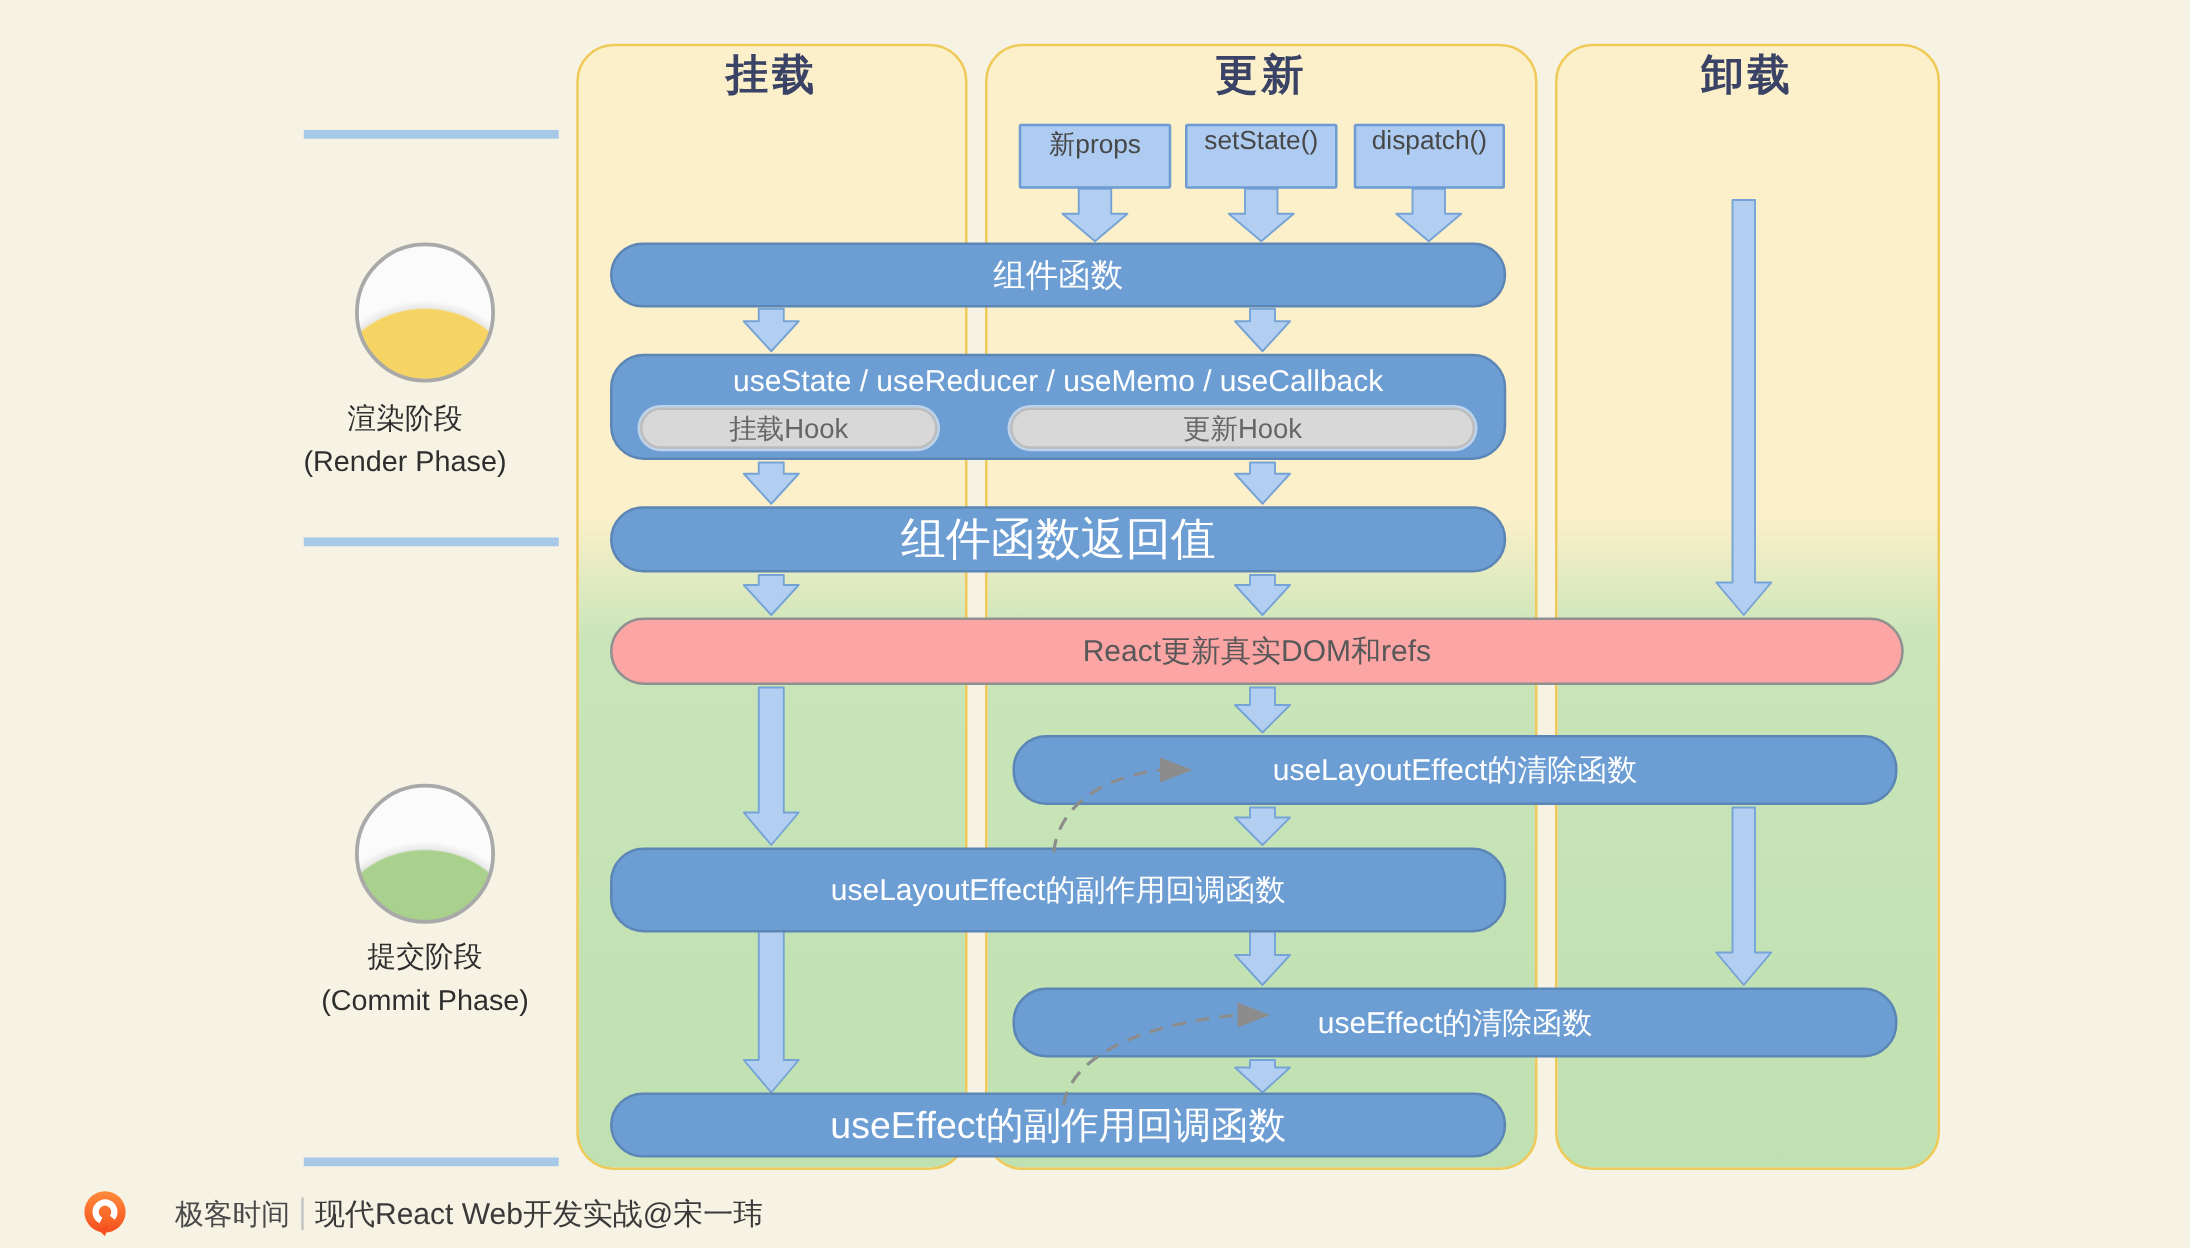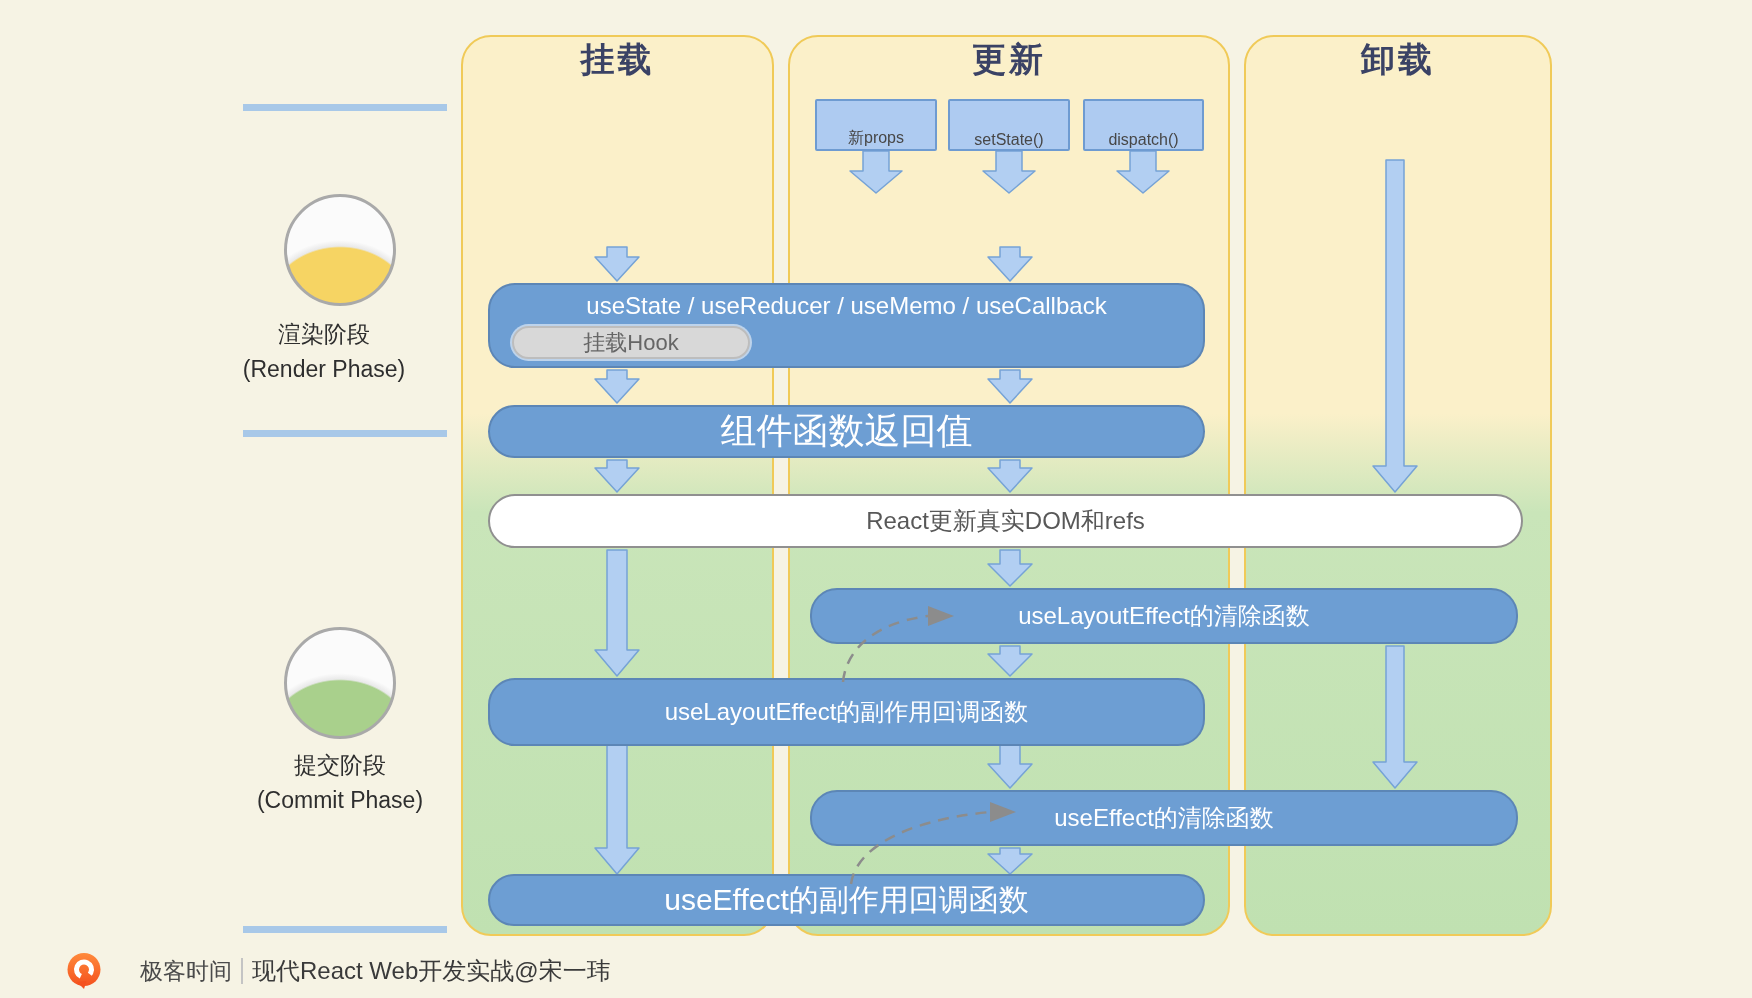"新props" .trigger { align-items: flex-end -> flex-start; font-size: 16px -> 21px }
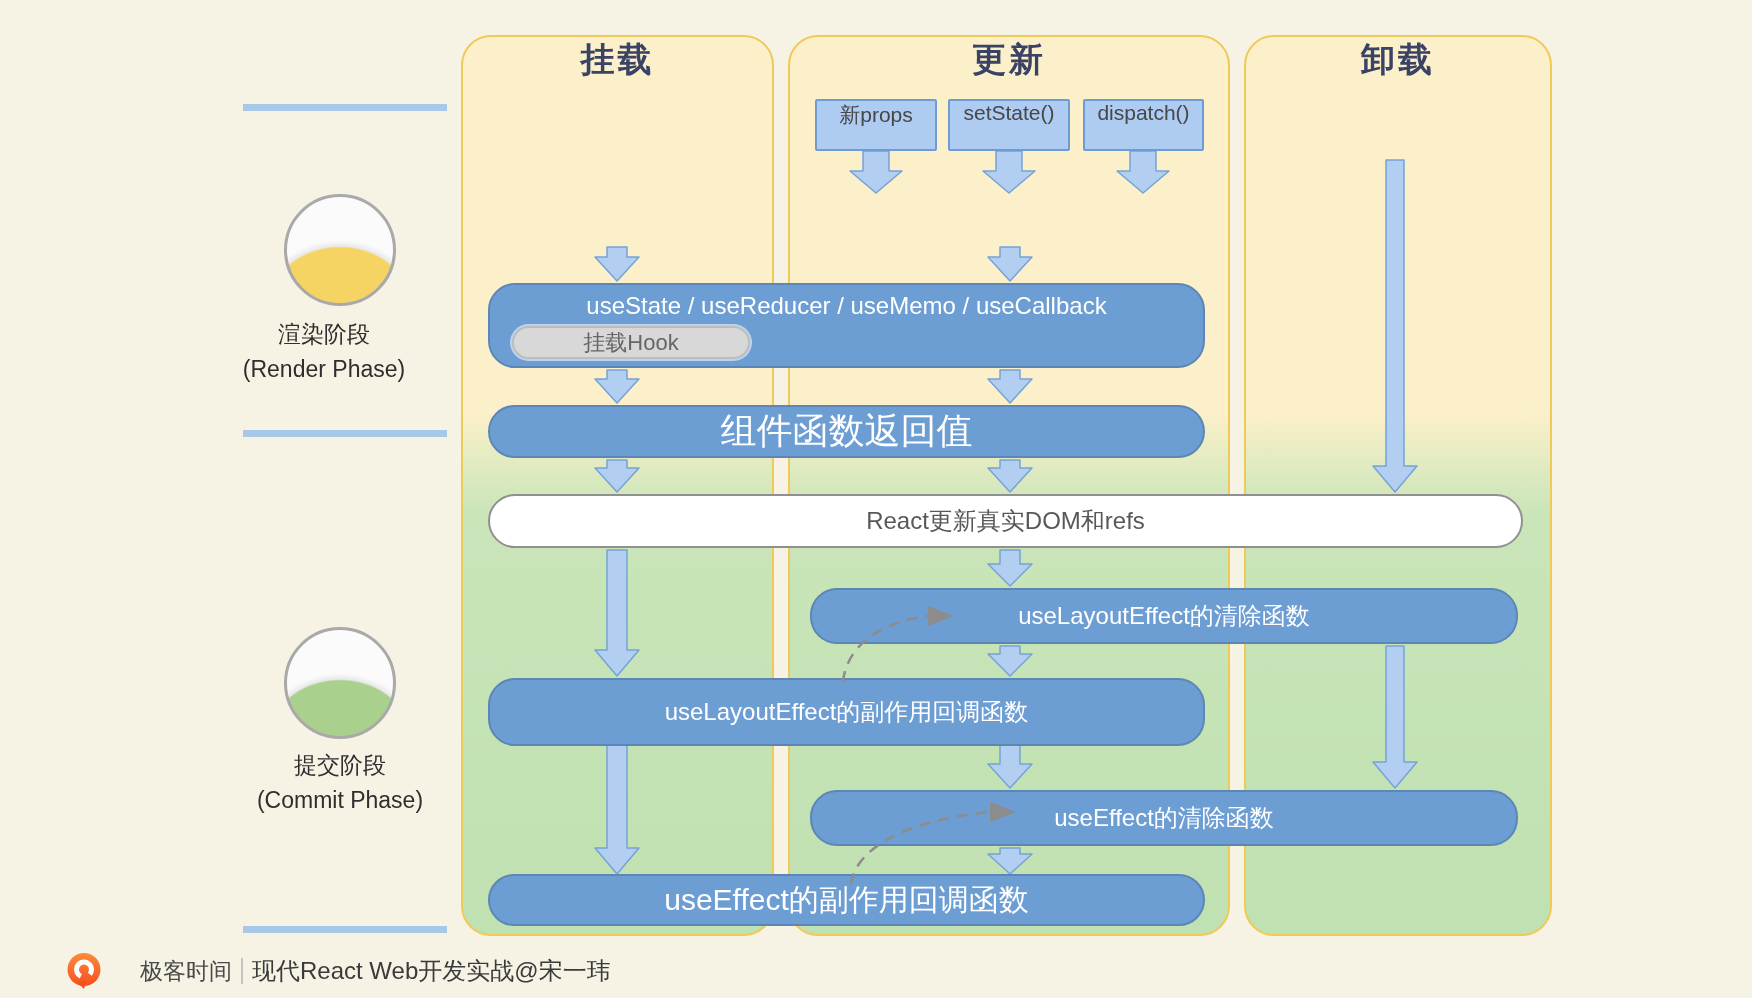"组件函数" div.pill { html: none -> <div> <span>组件函数</span> </div> }
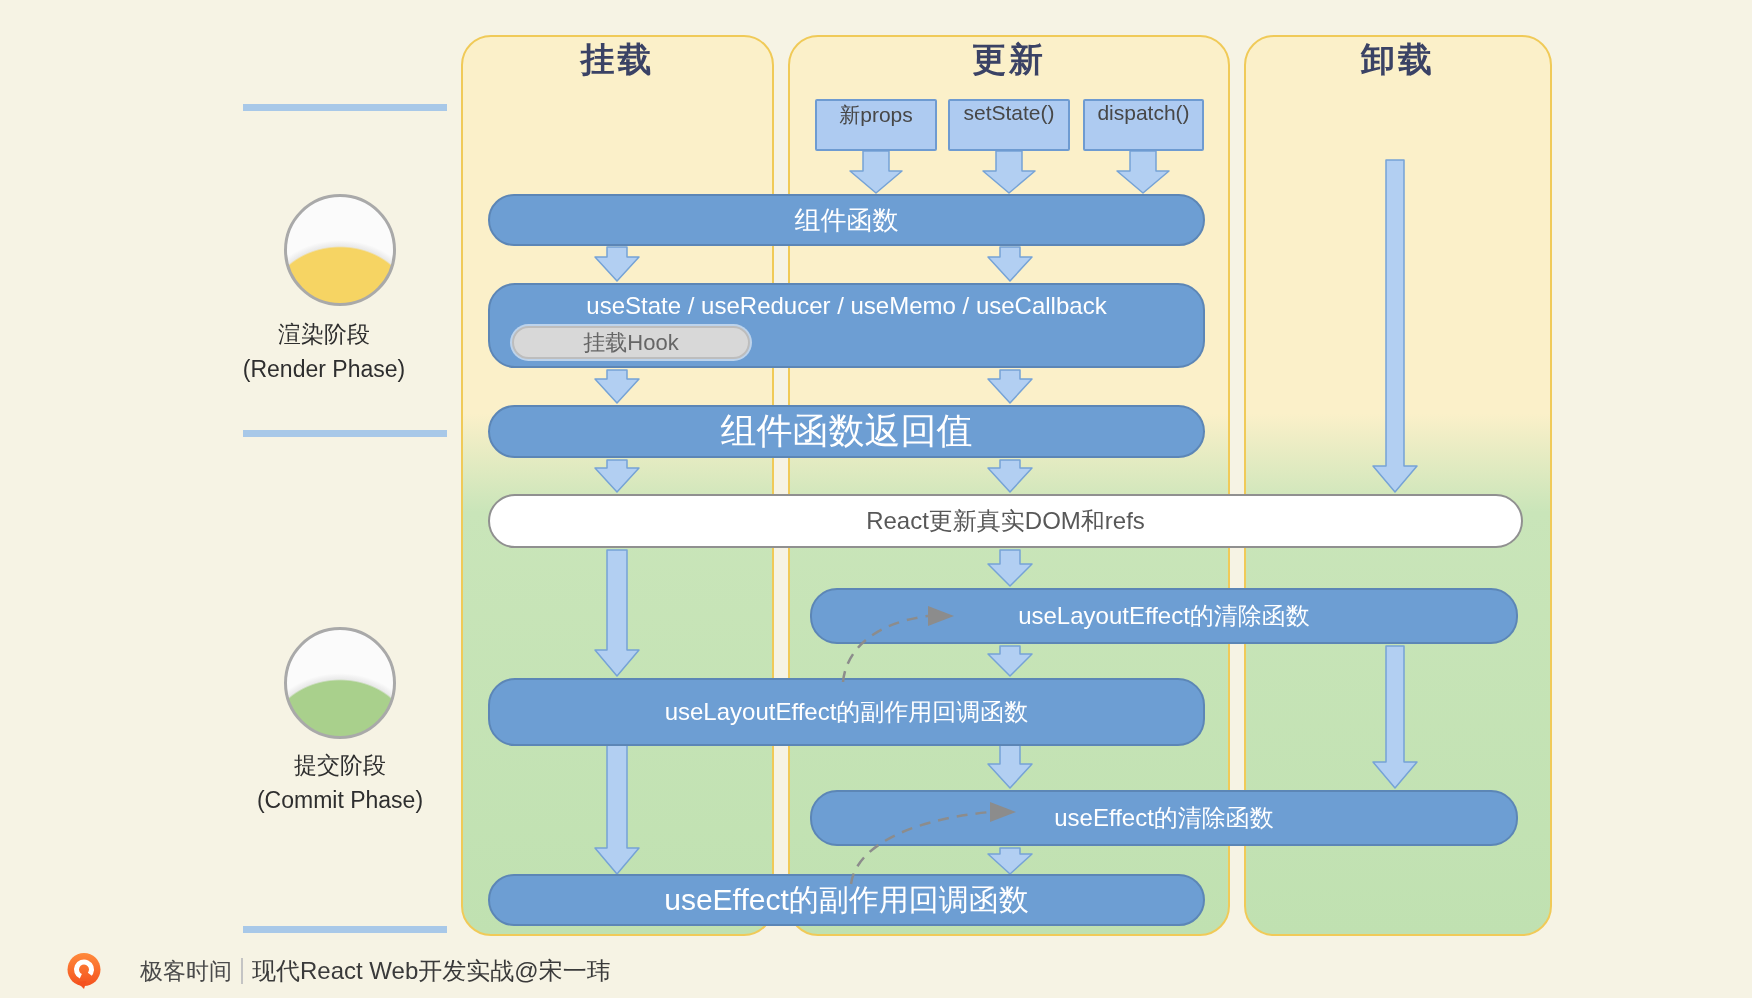"更新Hook" div.hookpill { html: none -> <div> <span>更新Hook</span> </div> }
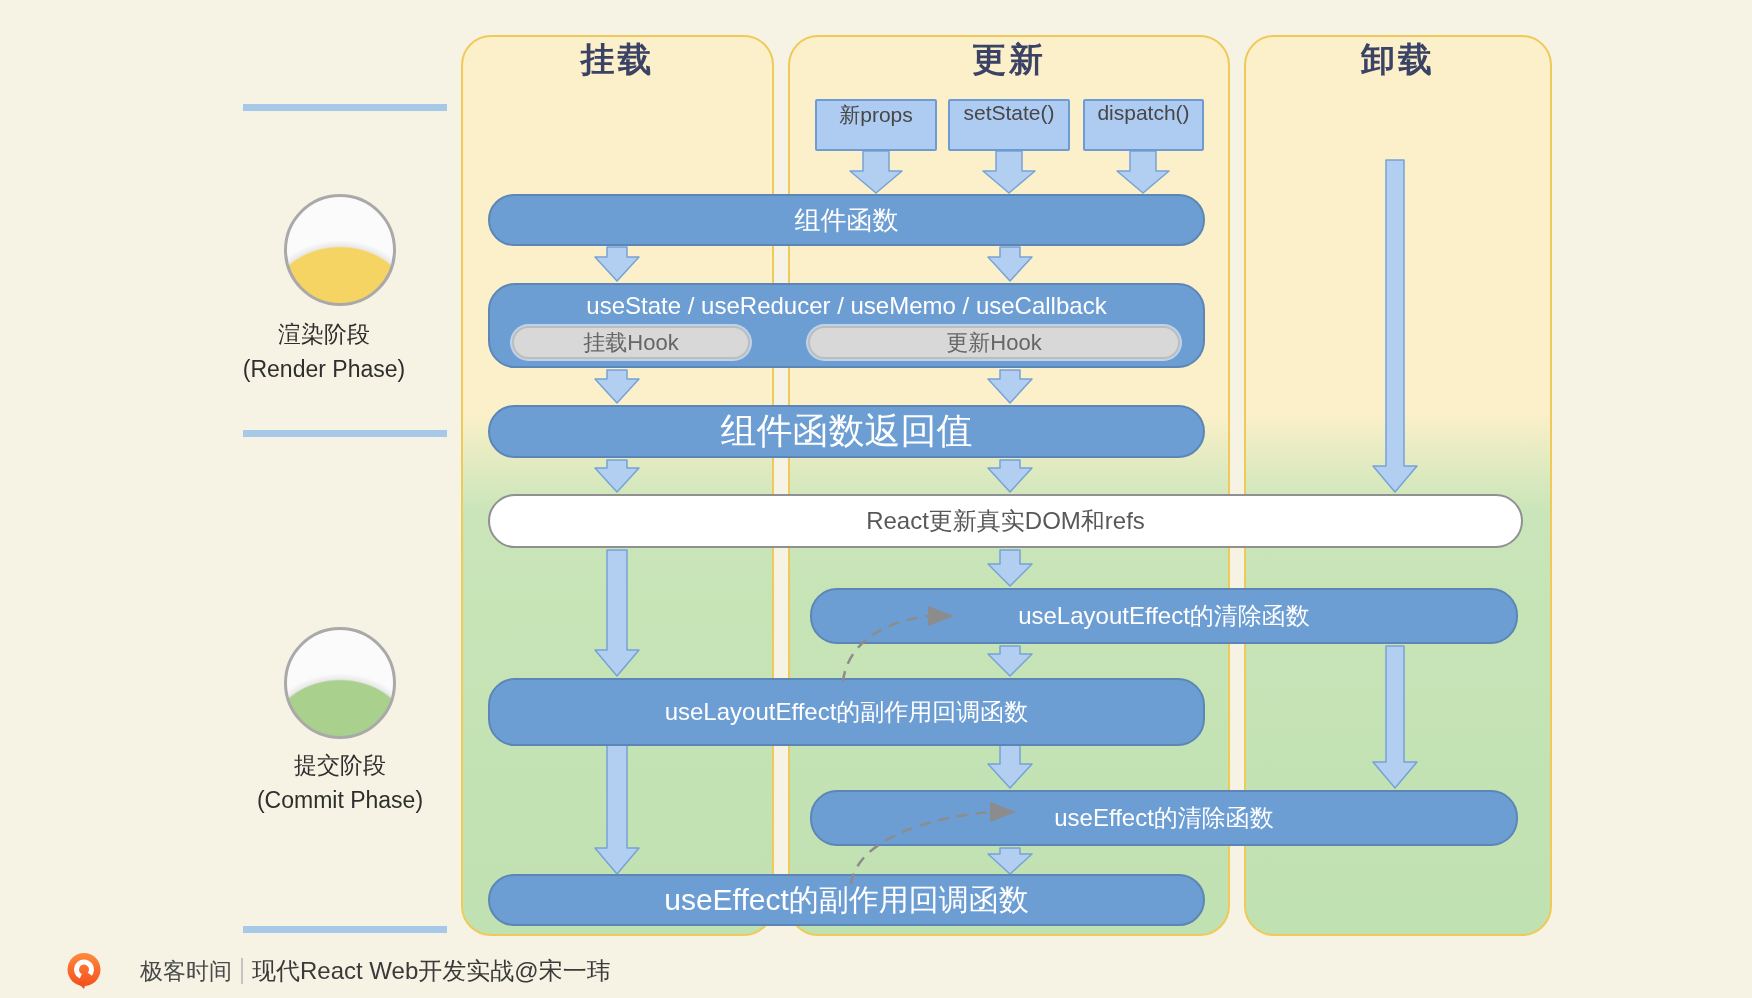"React更新真实DOM和refs" .pill.gray { background: #ffffff -> #fca5a5 }
